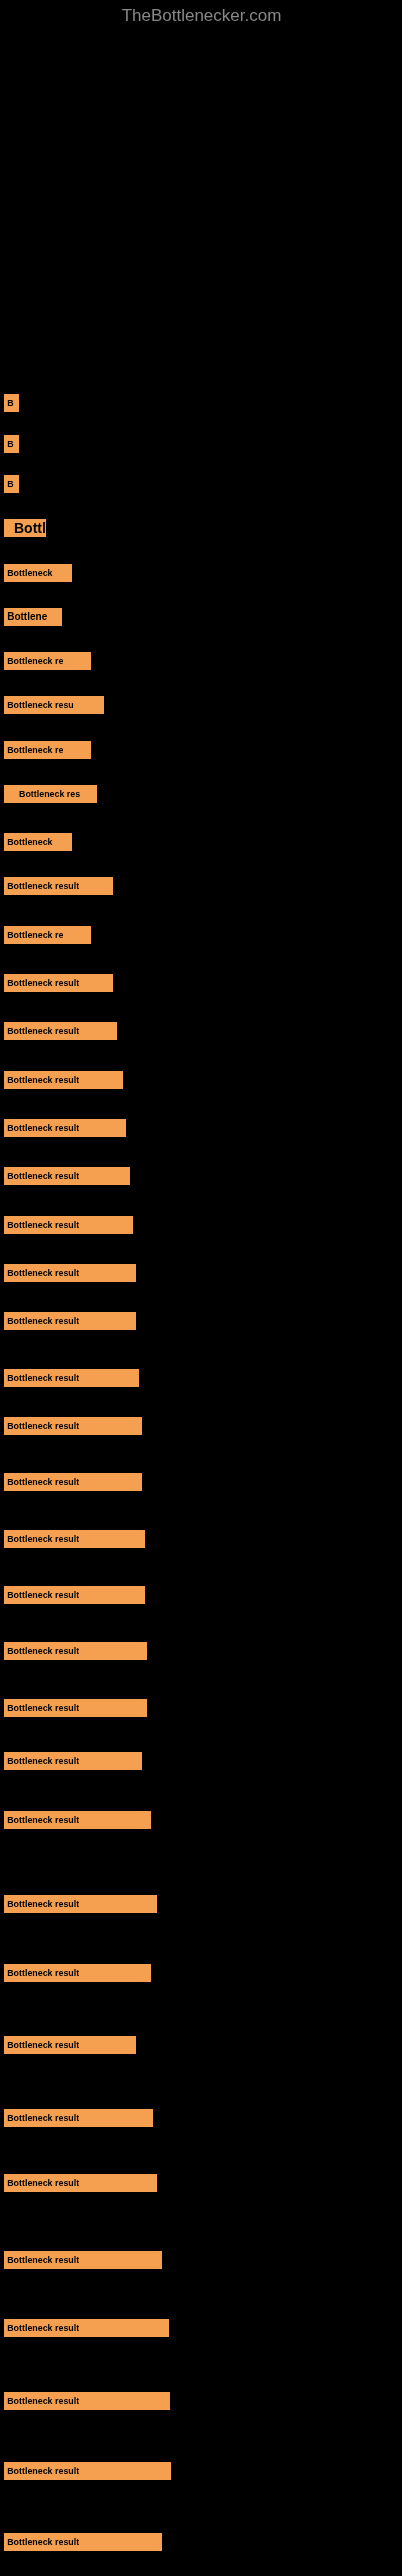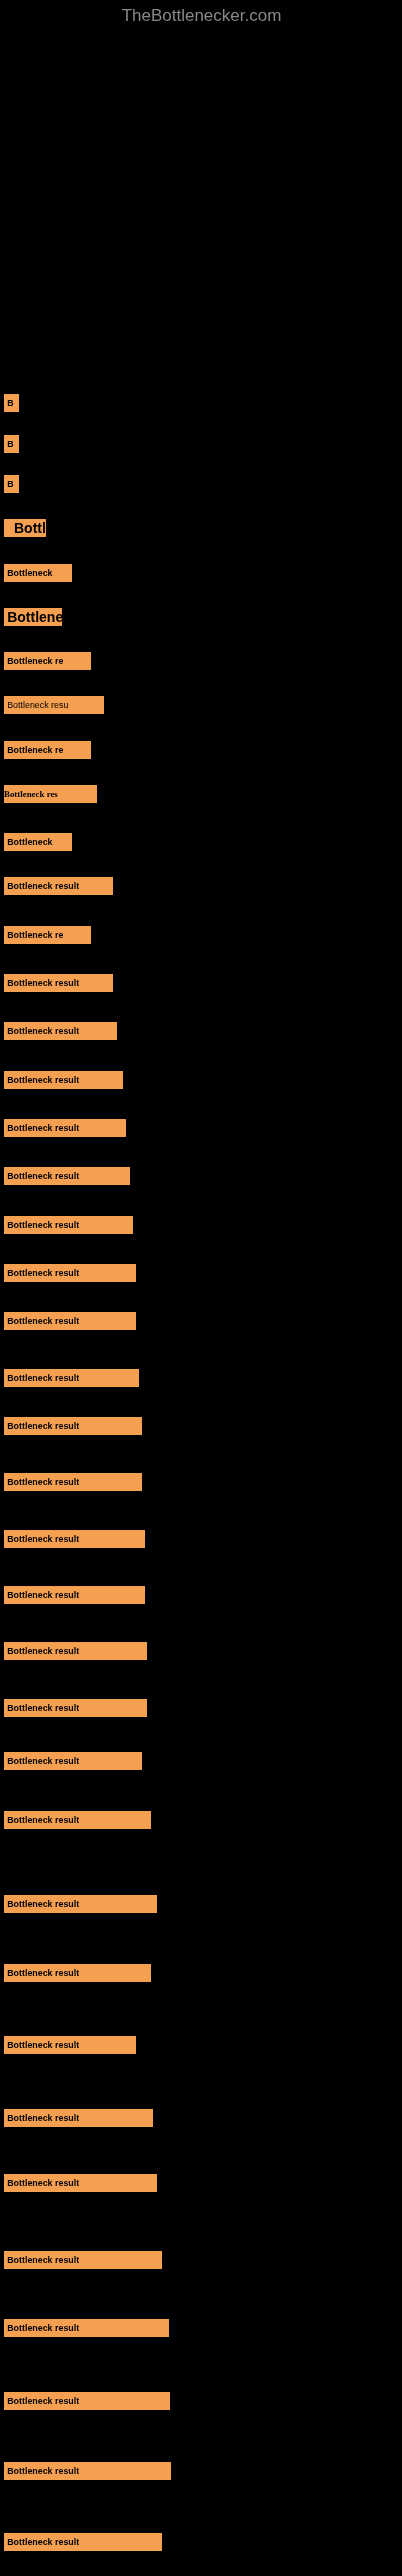"Bottlene" span { font-size: 14px -> 10px }
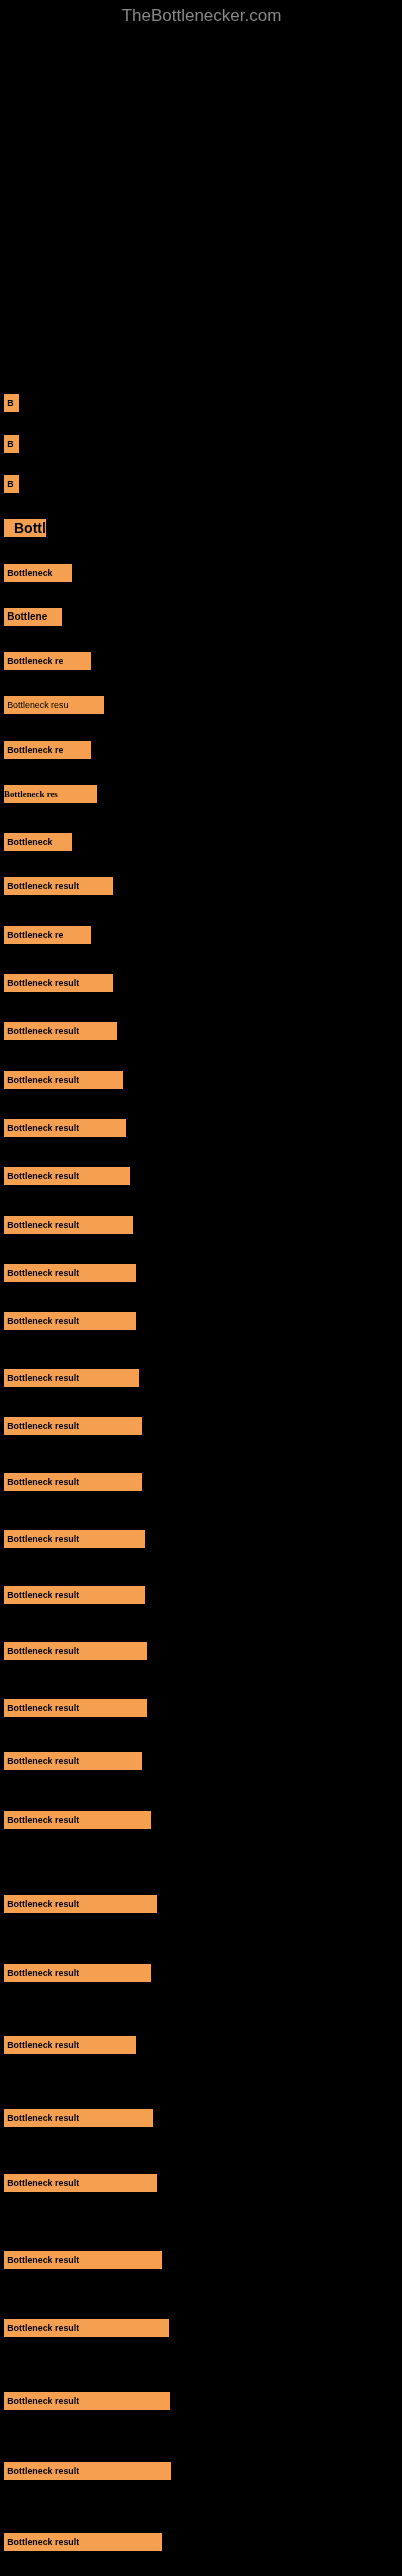"Bottleneck resu" span { font-weight: normal -> bold }
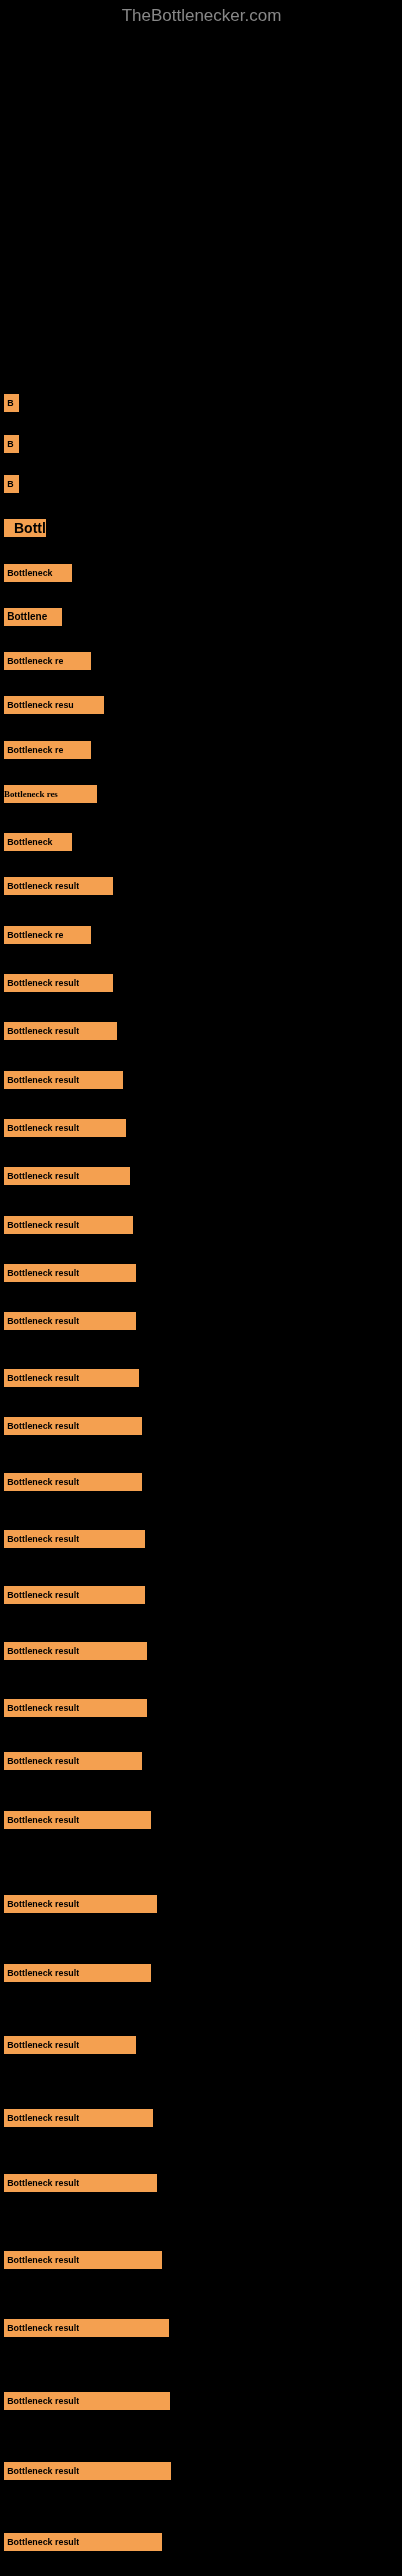"Bottleneck res" span { font-family: Liberation Serif, serif -> none; padding-left: 0 -> 15px }
